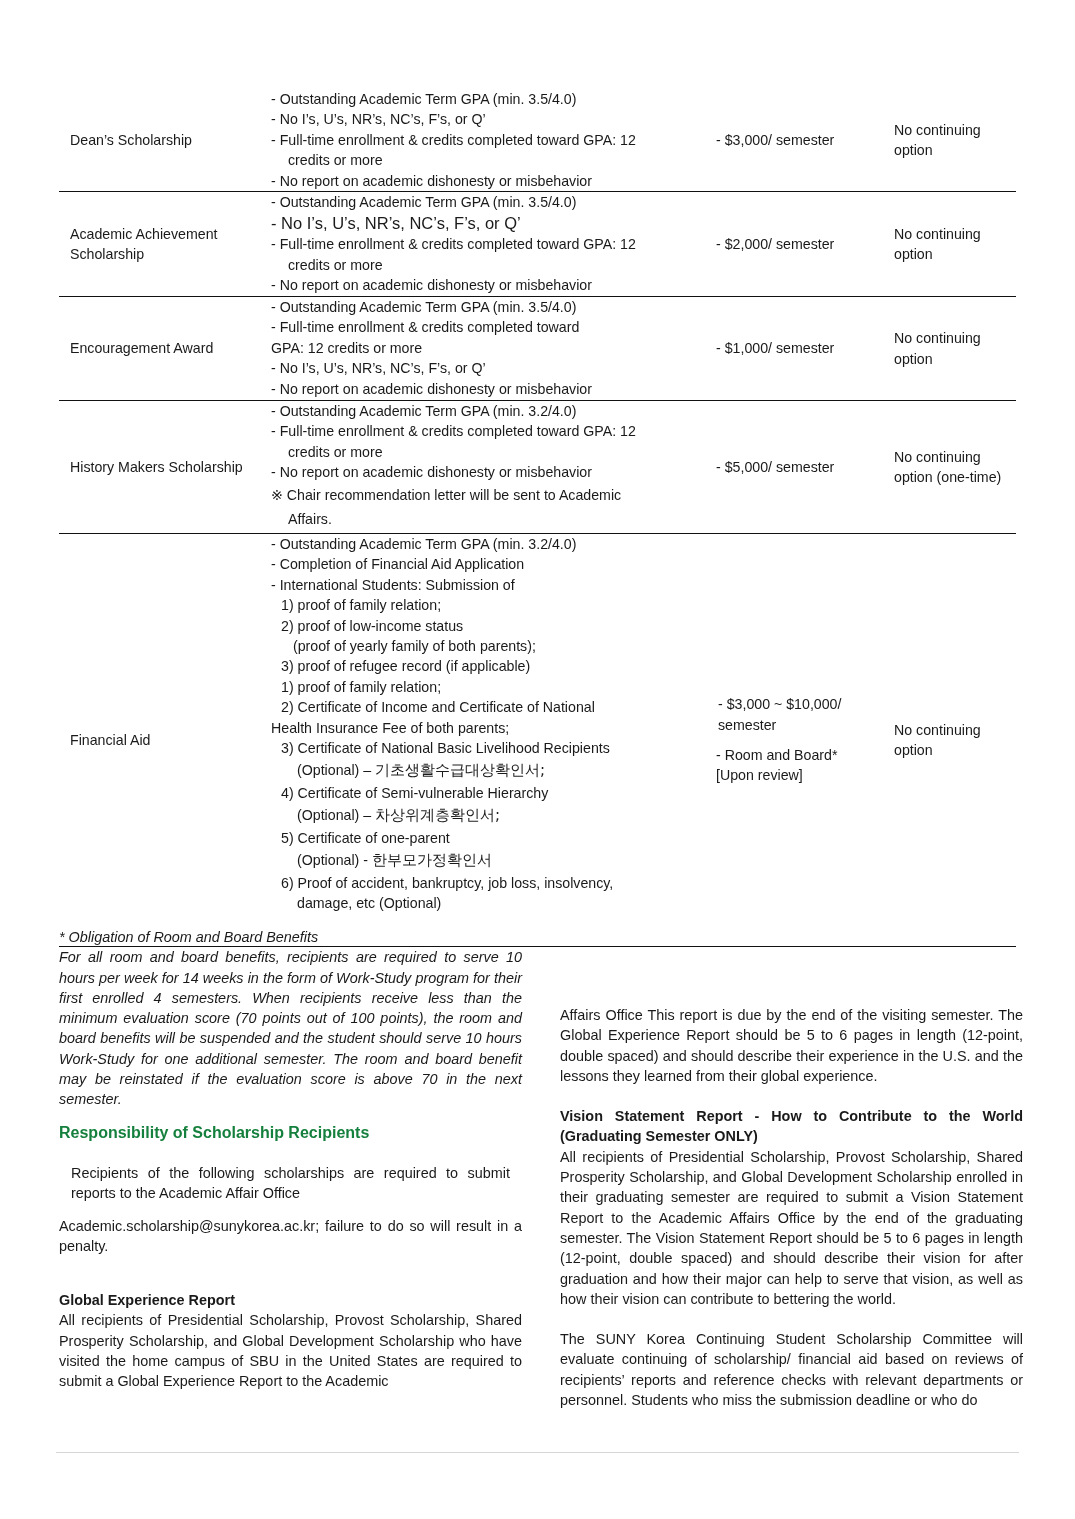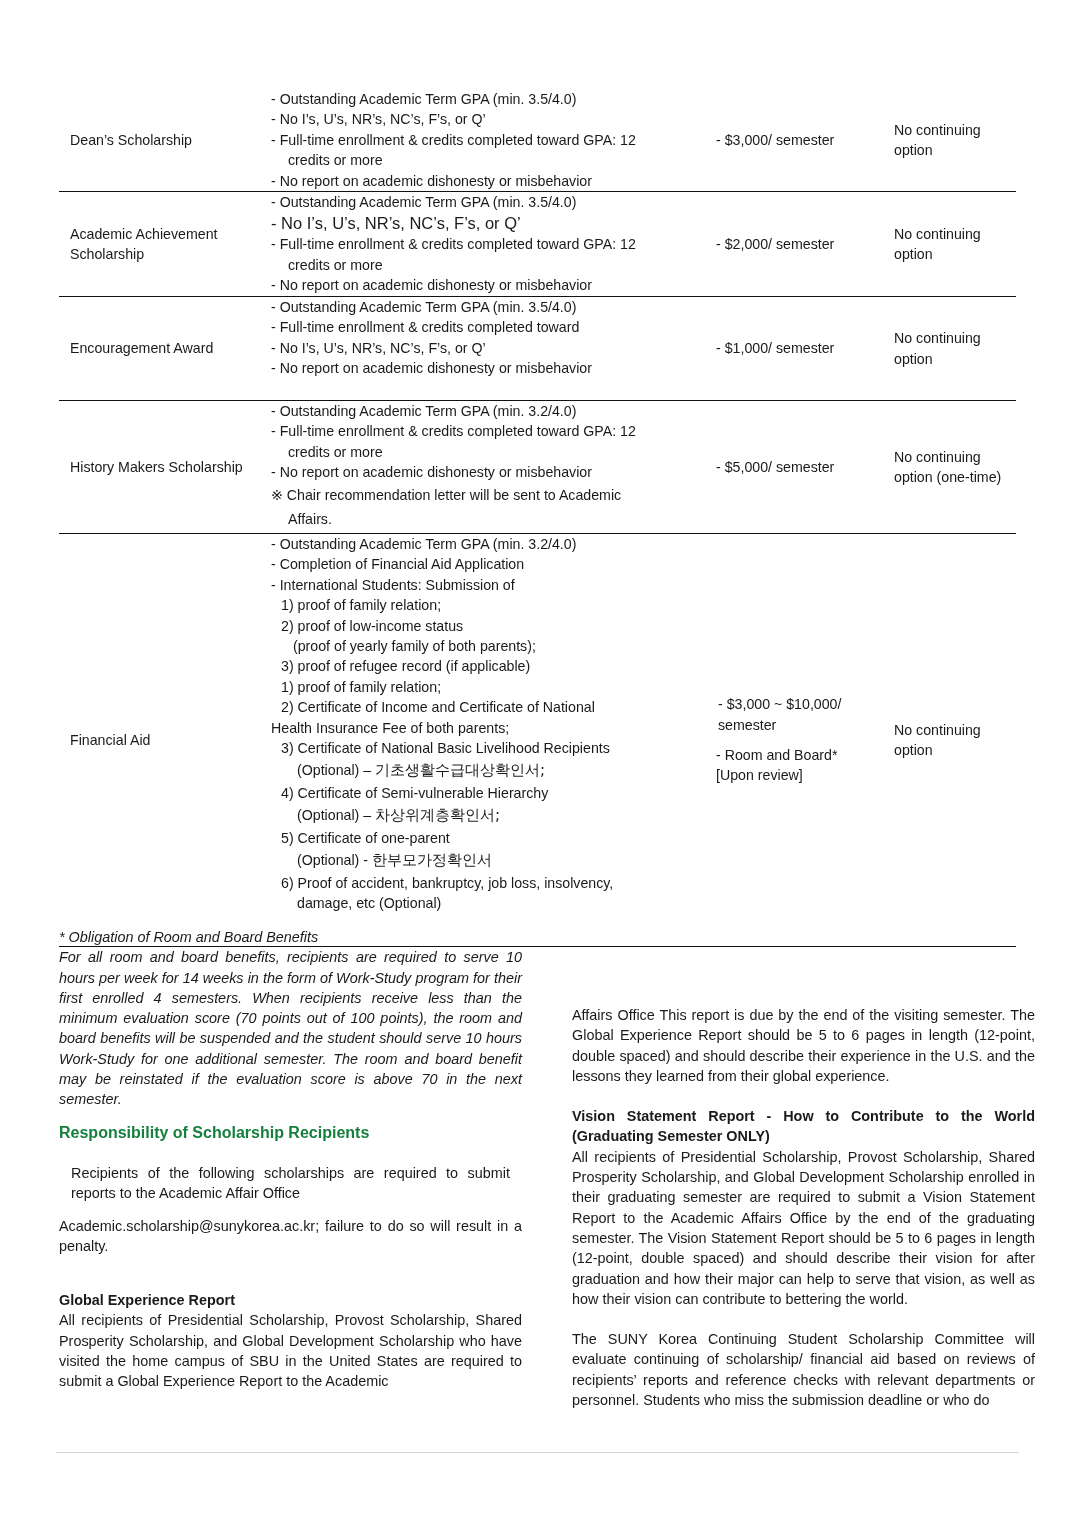"GPA: 12 credits or more" span.req-line { html: none -> <span>GPA: 12 credits or more</span> }
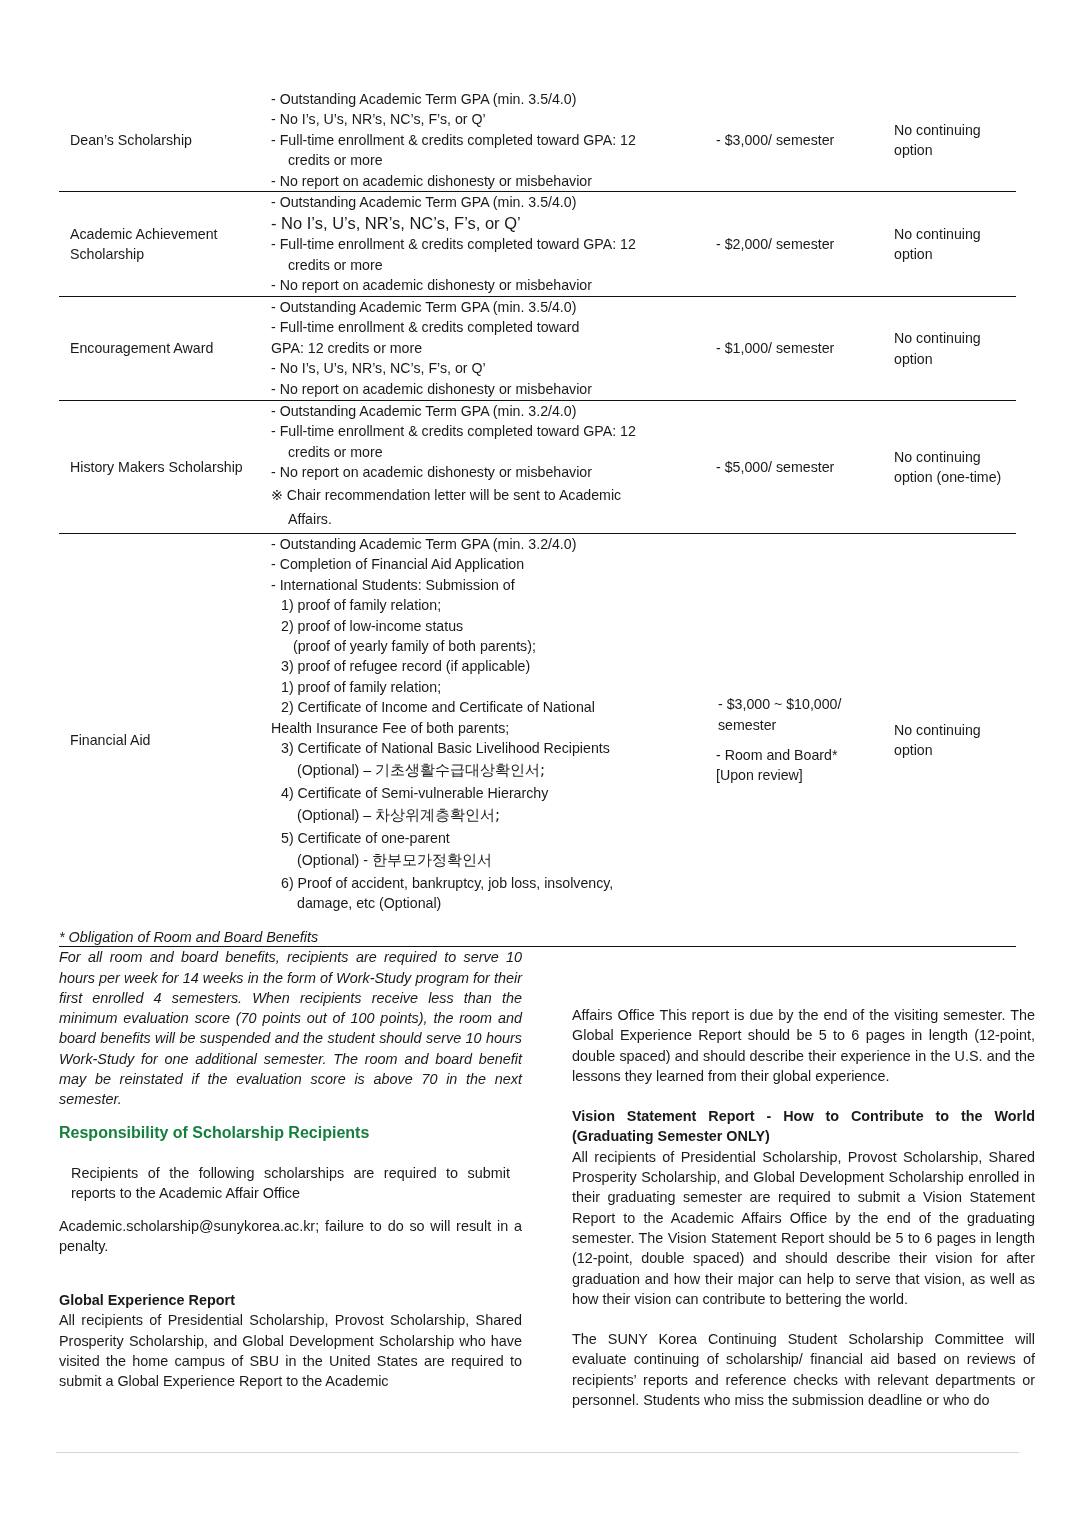"Affairs Office This report is" .col-right { left: 572px -> 560px }
